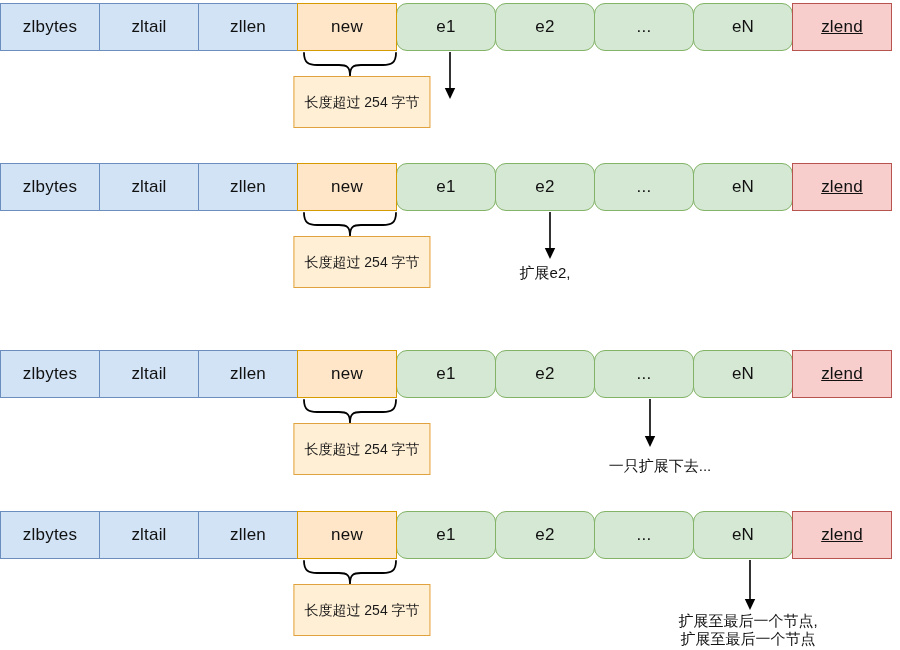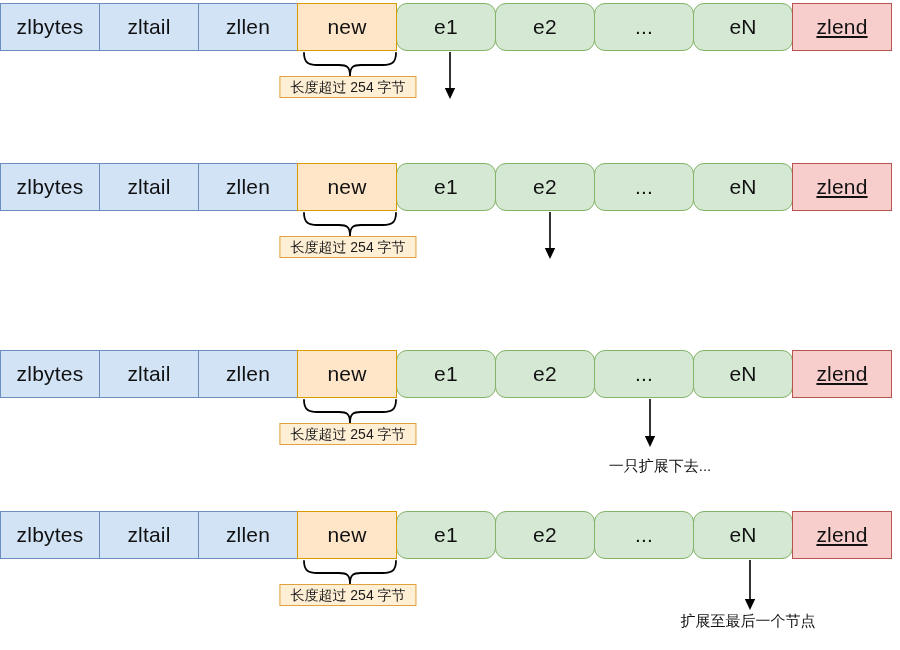"zlbytes" .cell { font-size: 21px -> 17px }
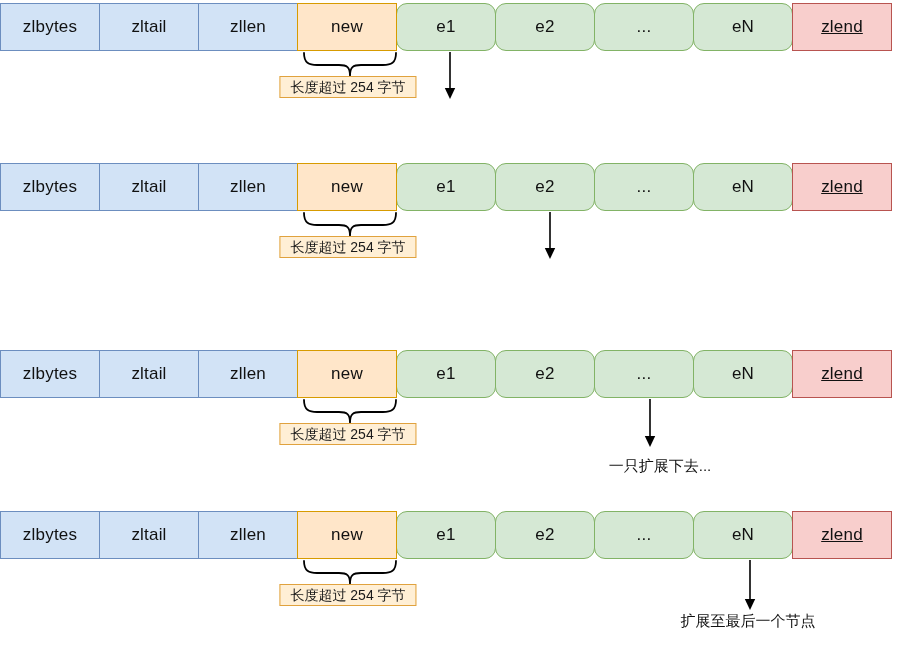"长度超过 254 字节" .note-box { margin-left: none -> 14px; padding: 0 10px -> 15px 10px }
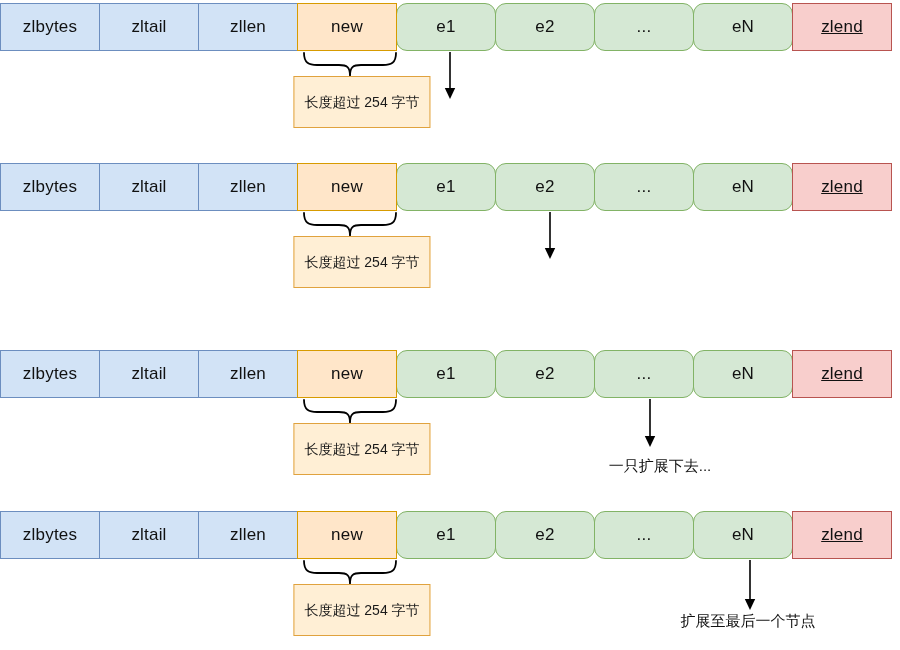"扩展e2," div { html: none -> <div>扩展e2,</div> }
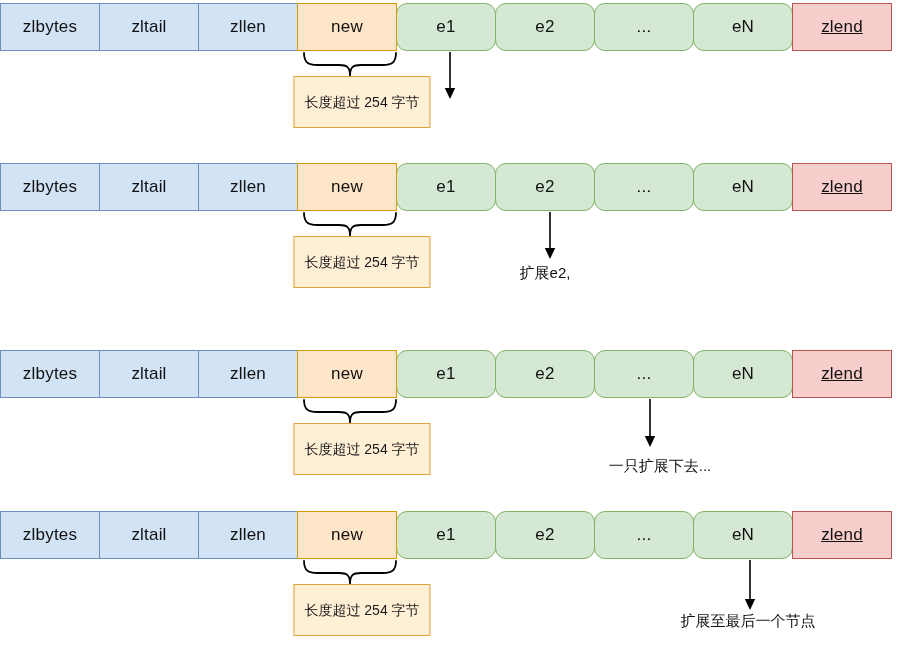"扩展至最后一个节点," div { html: none -> <div>扩展至最后一个节点,</div> }
